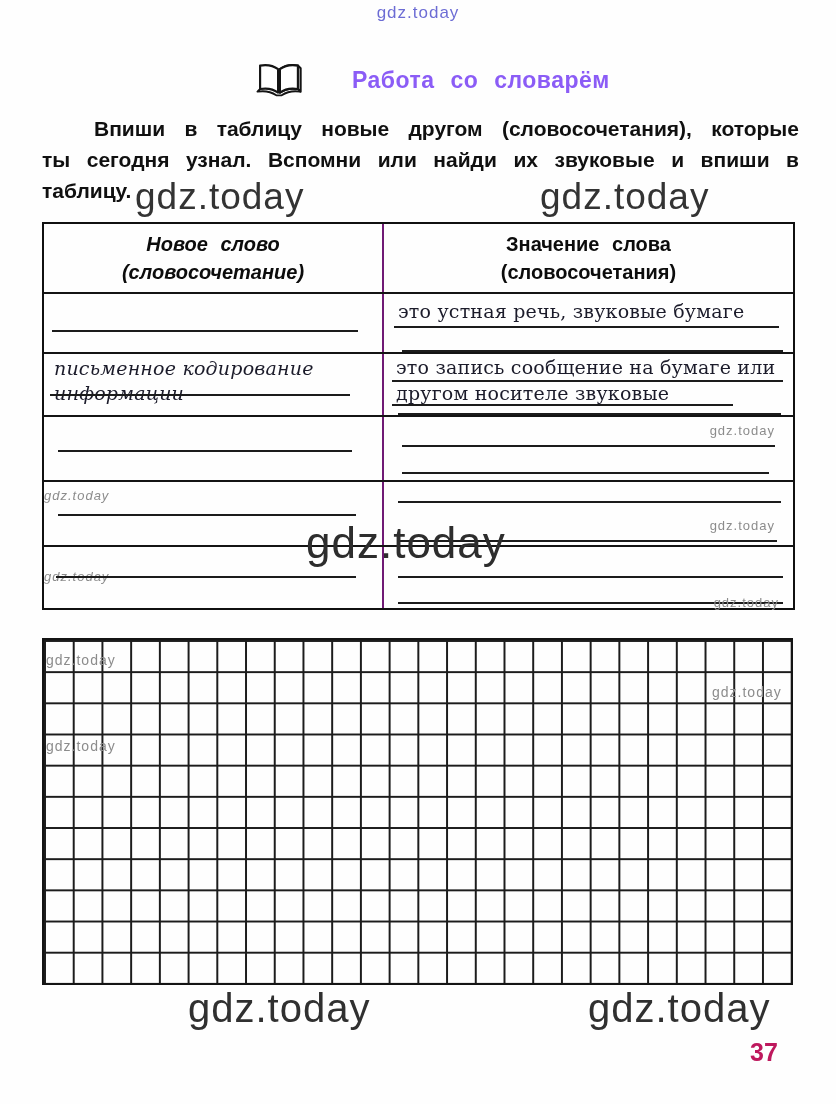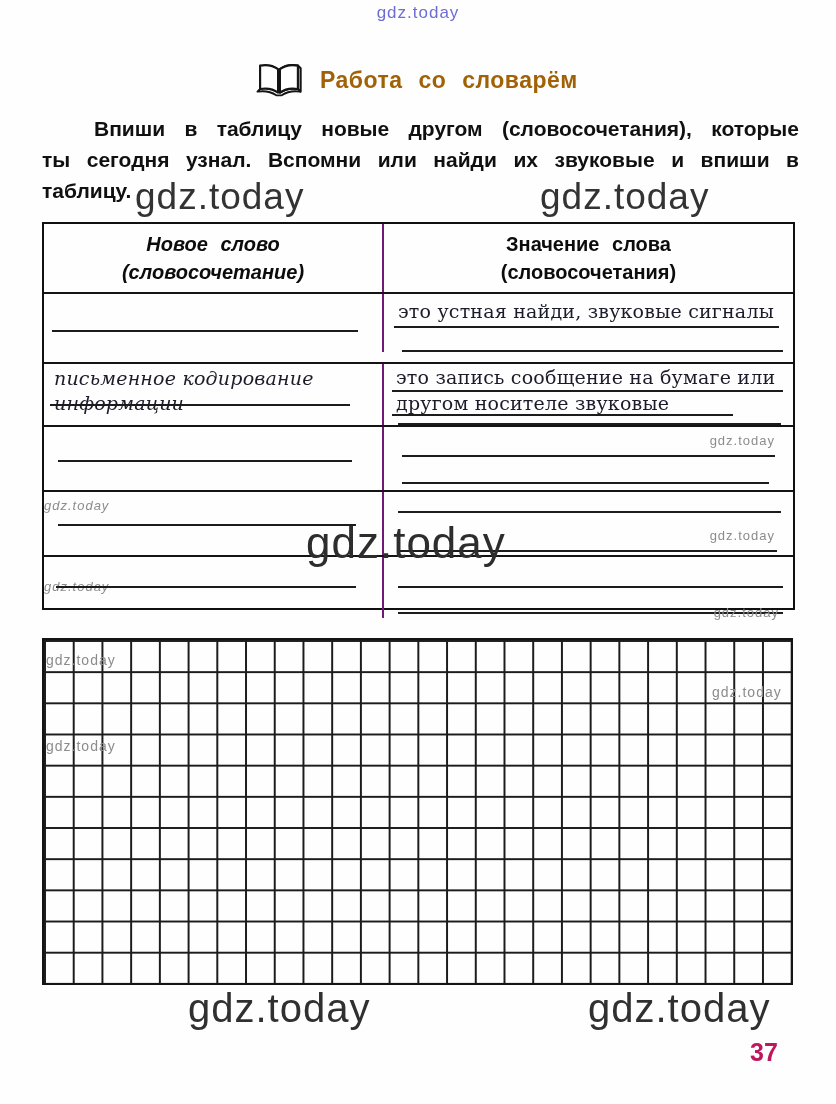"Работа со словарём" .hdr .title { color: #a16207 -> #8b5cf6; margin-left: none -> 32px }
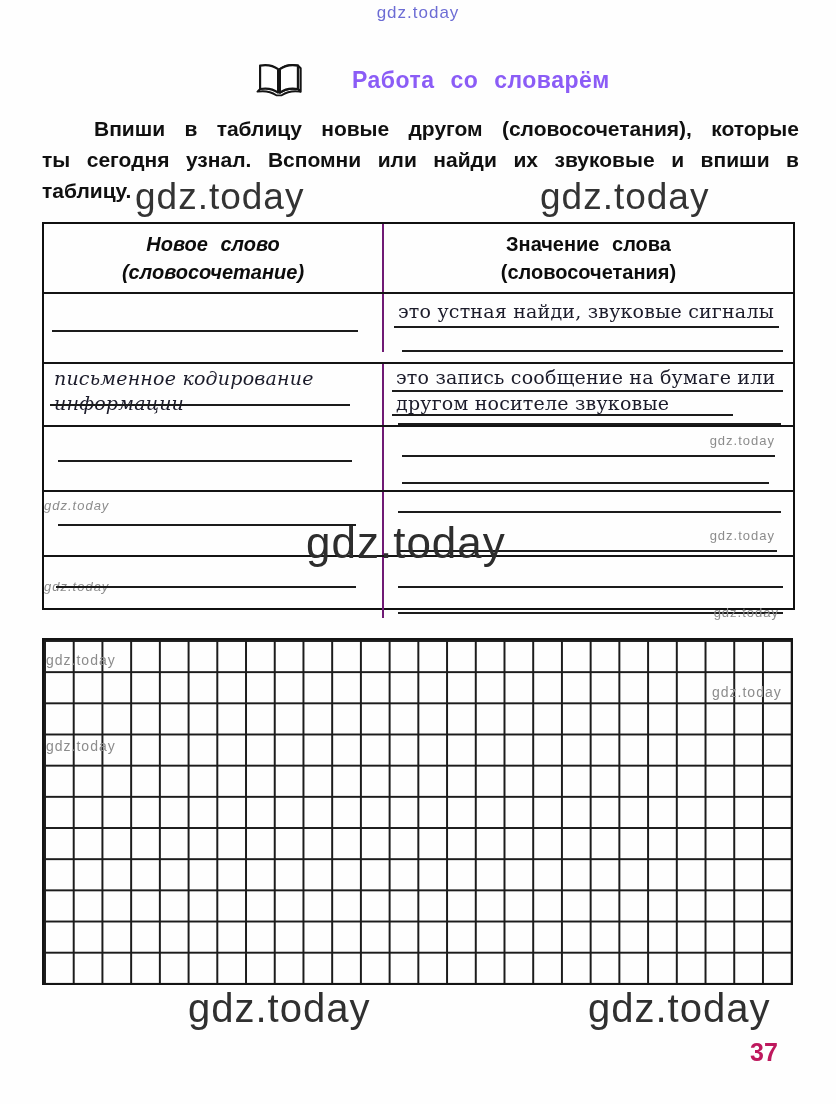"это устная найди, звуковые сигналы" span.hw { text: найди, звуковые сигналы -> речь, звуковые бумаге }
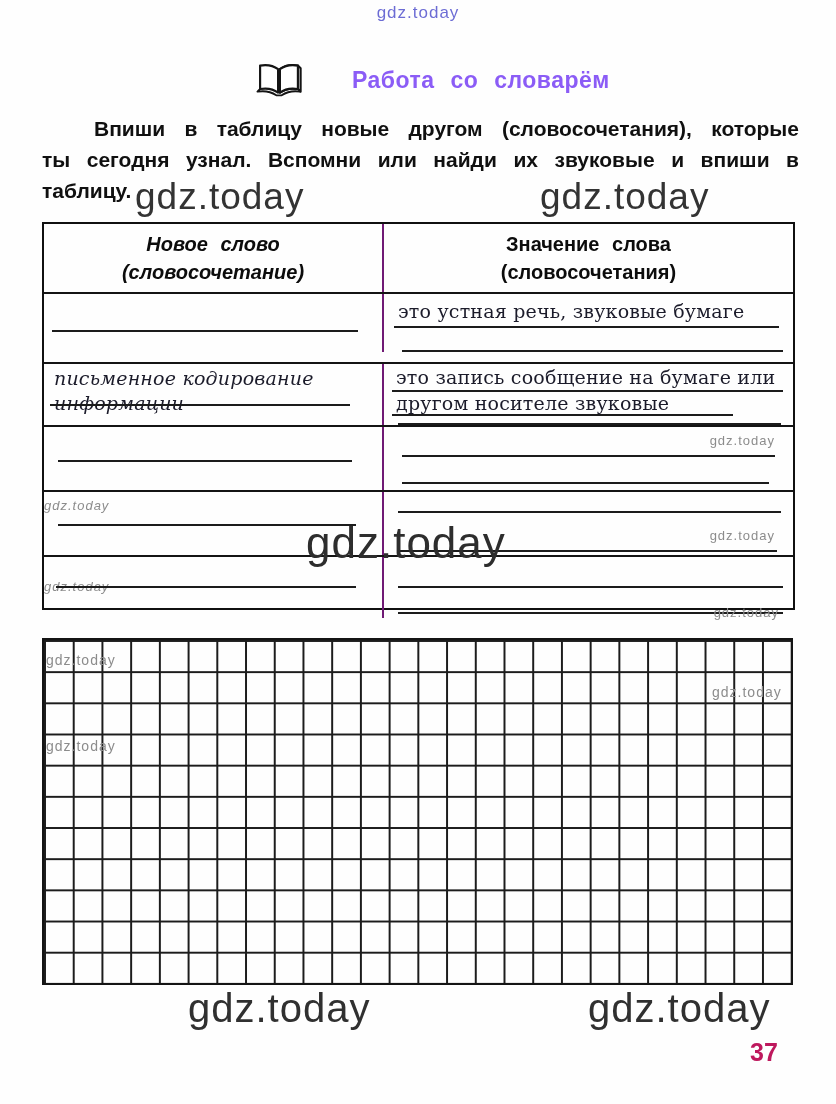"письменное кодирование" div.trow { margin-top: 10px -> none }
